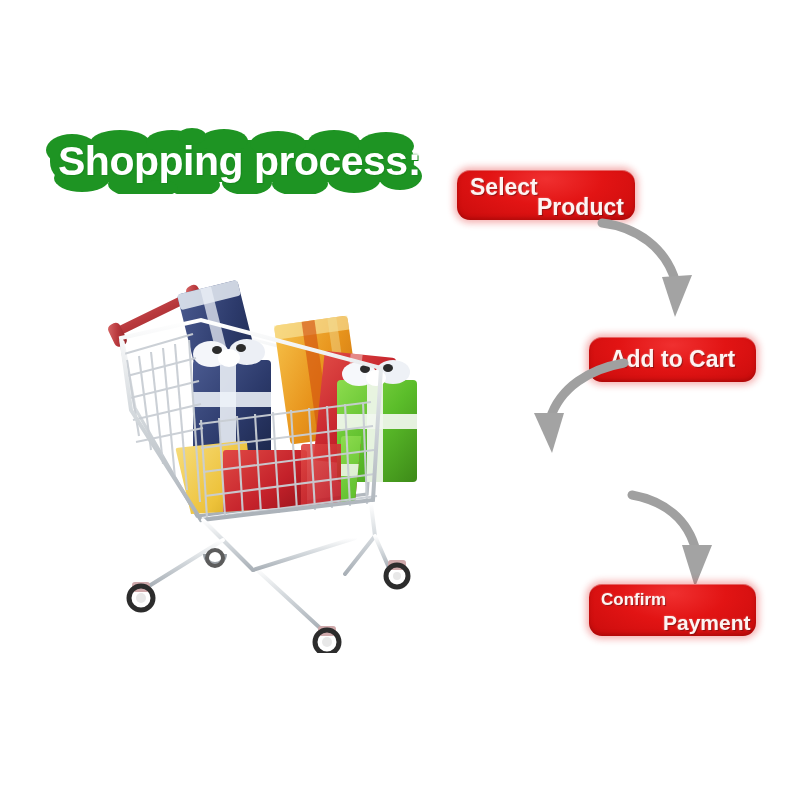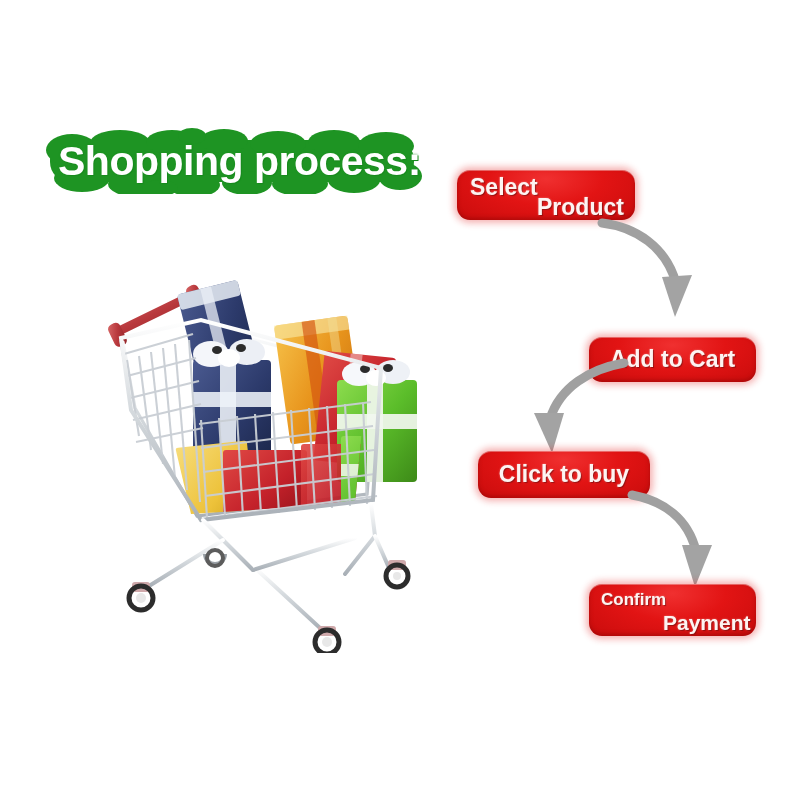"Click to buy" div.pill { html: <div> <span>Click to buy</span> </div> -> none }
